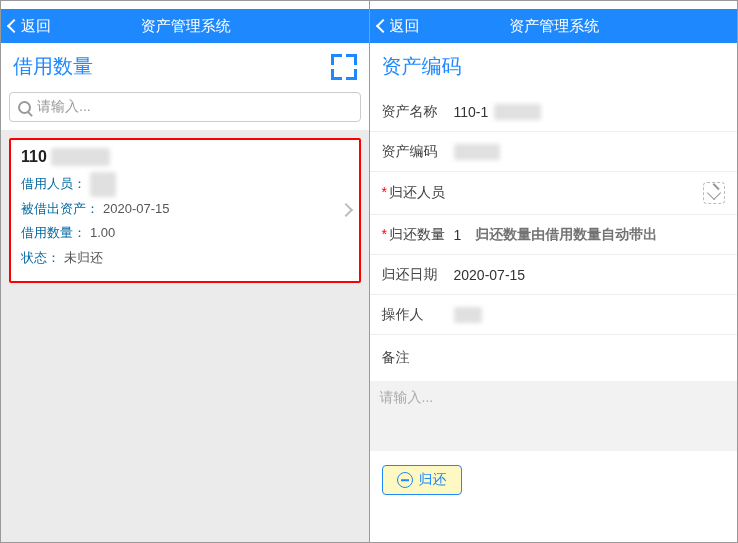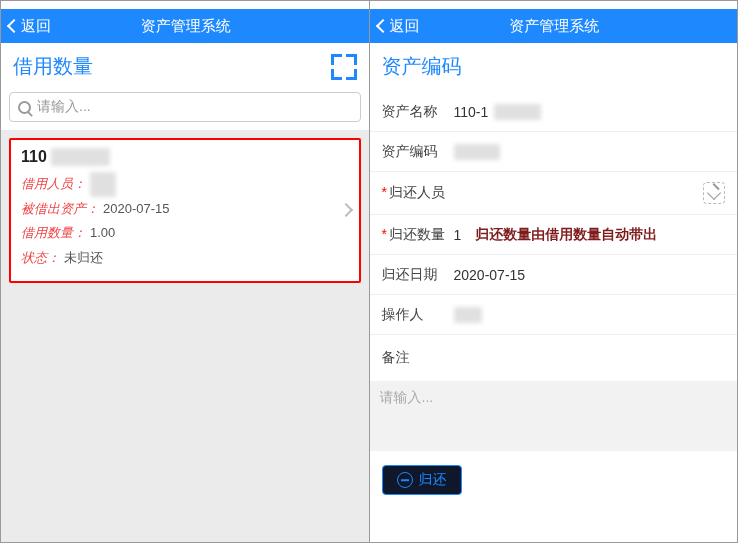"借用人员：" .row-sm .lab { color: #ef4444 -> #0369a1; font-style: italic -> none }
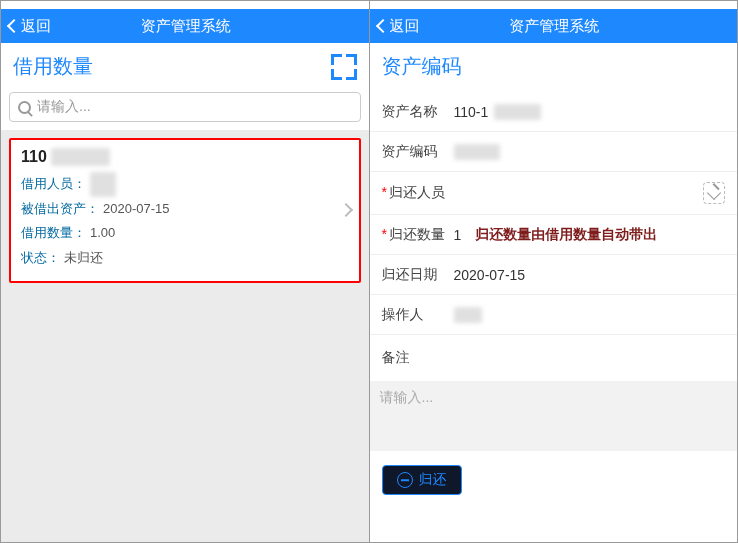"归还数量由借用数量自动带出" .red-annot { color: #7f1d1d -> #737373 }
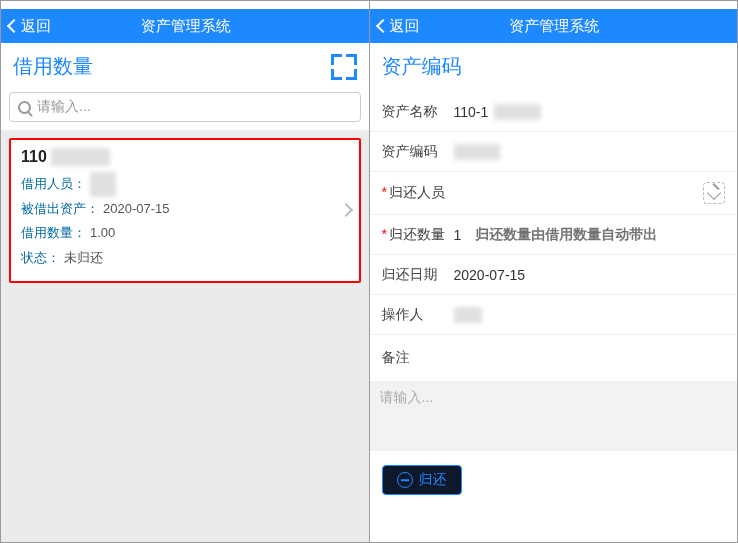"归还" .return-btn { background: #0f172a -> #fef9c3 }
